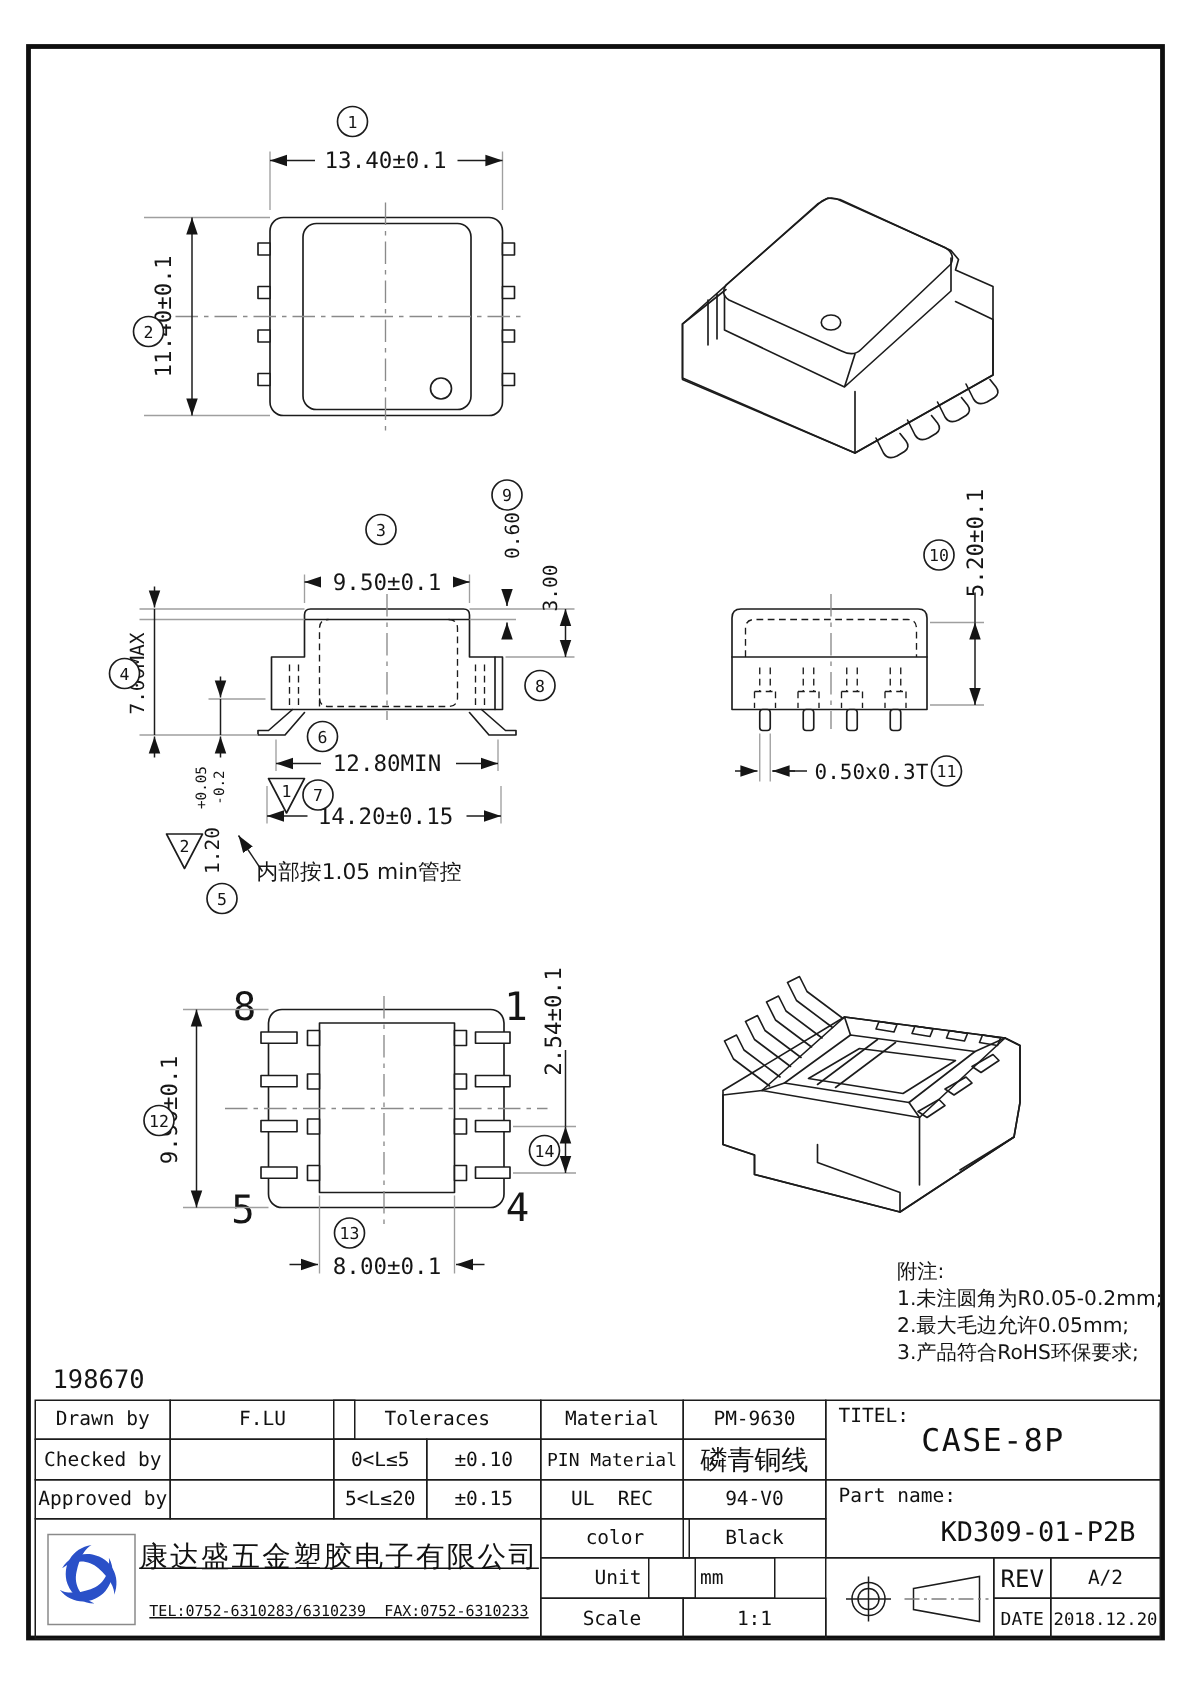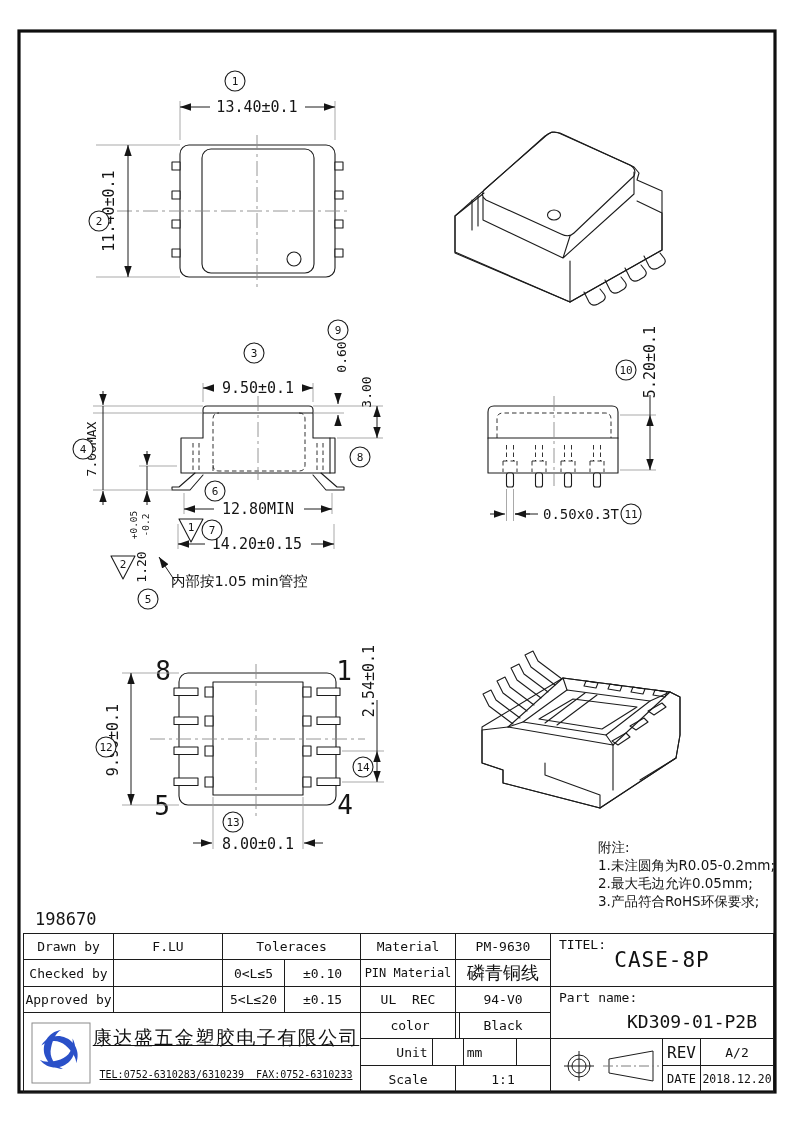"F.LU" div.cell { width: 110px -> 124px }
